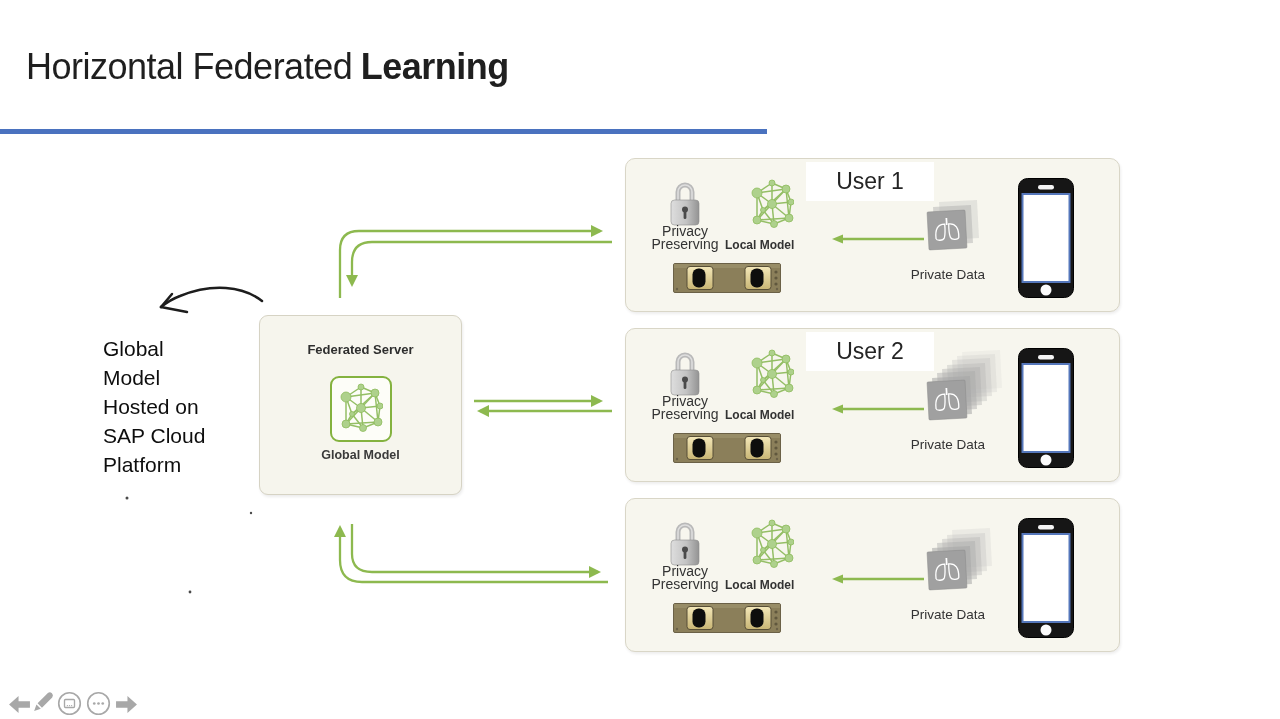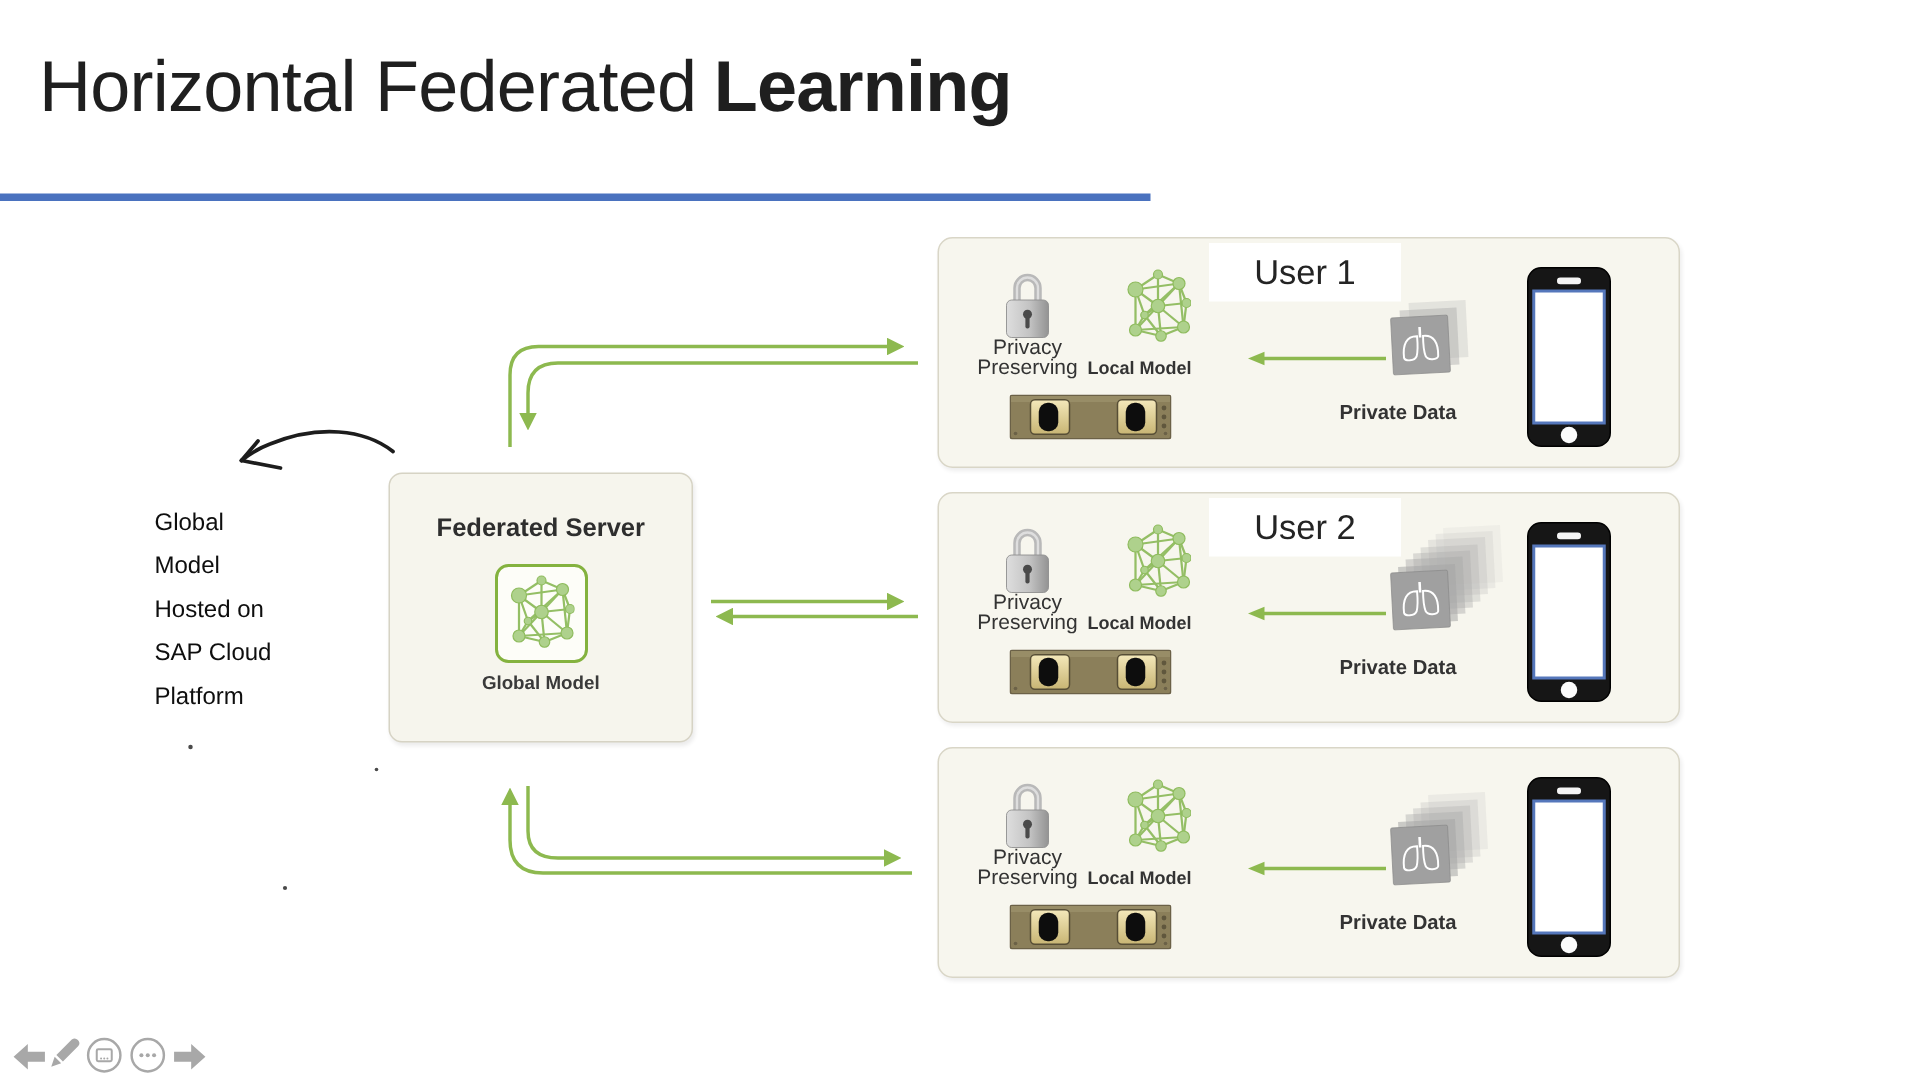"Horizontal Federated Learning" .title { font-size: 48px -> 36px; top: 31px -> 46px }
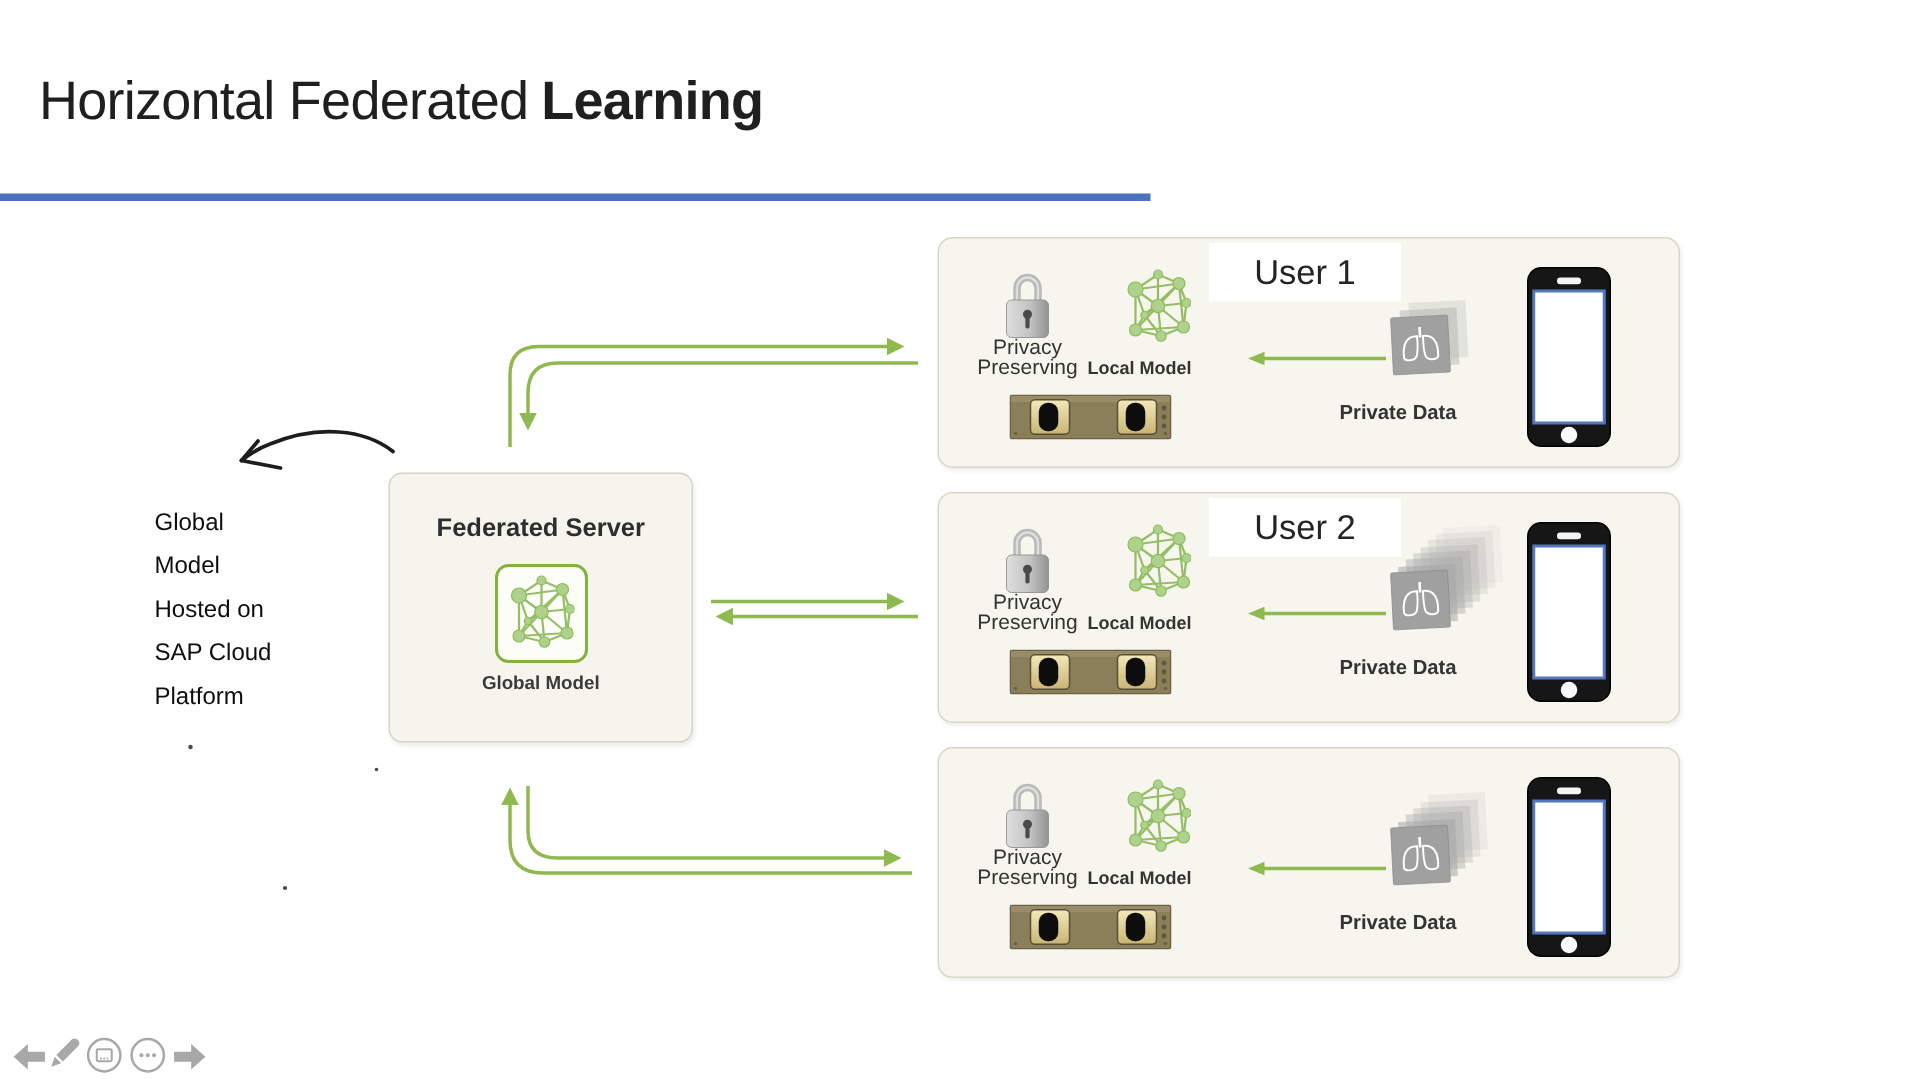"Private Data" .pd-label { font-weight: 700 -> 400; text-align: left -> center }
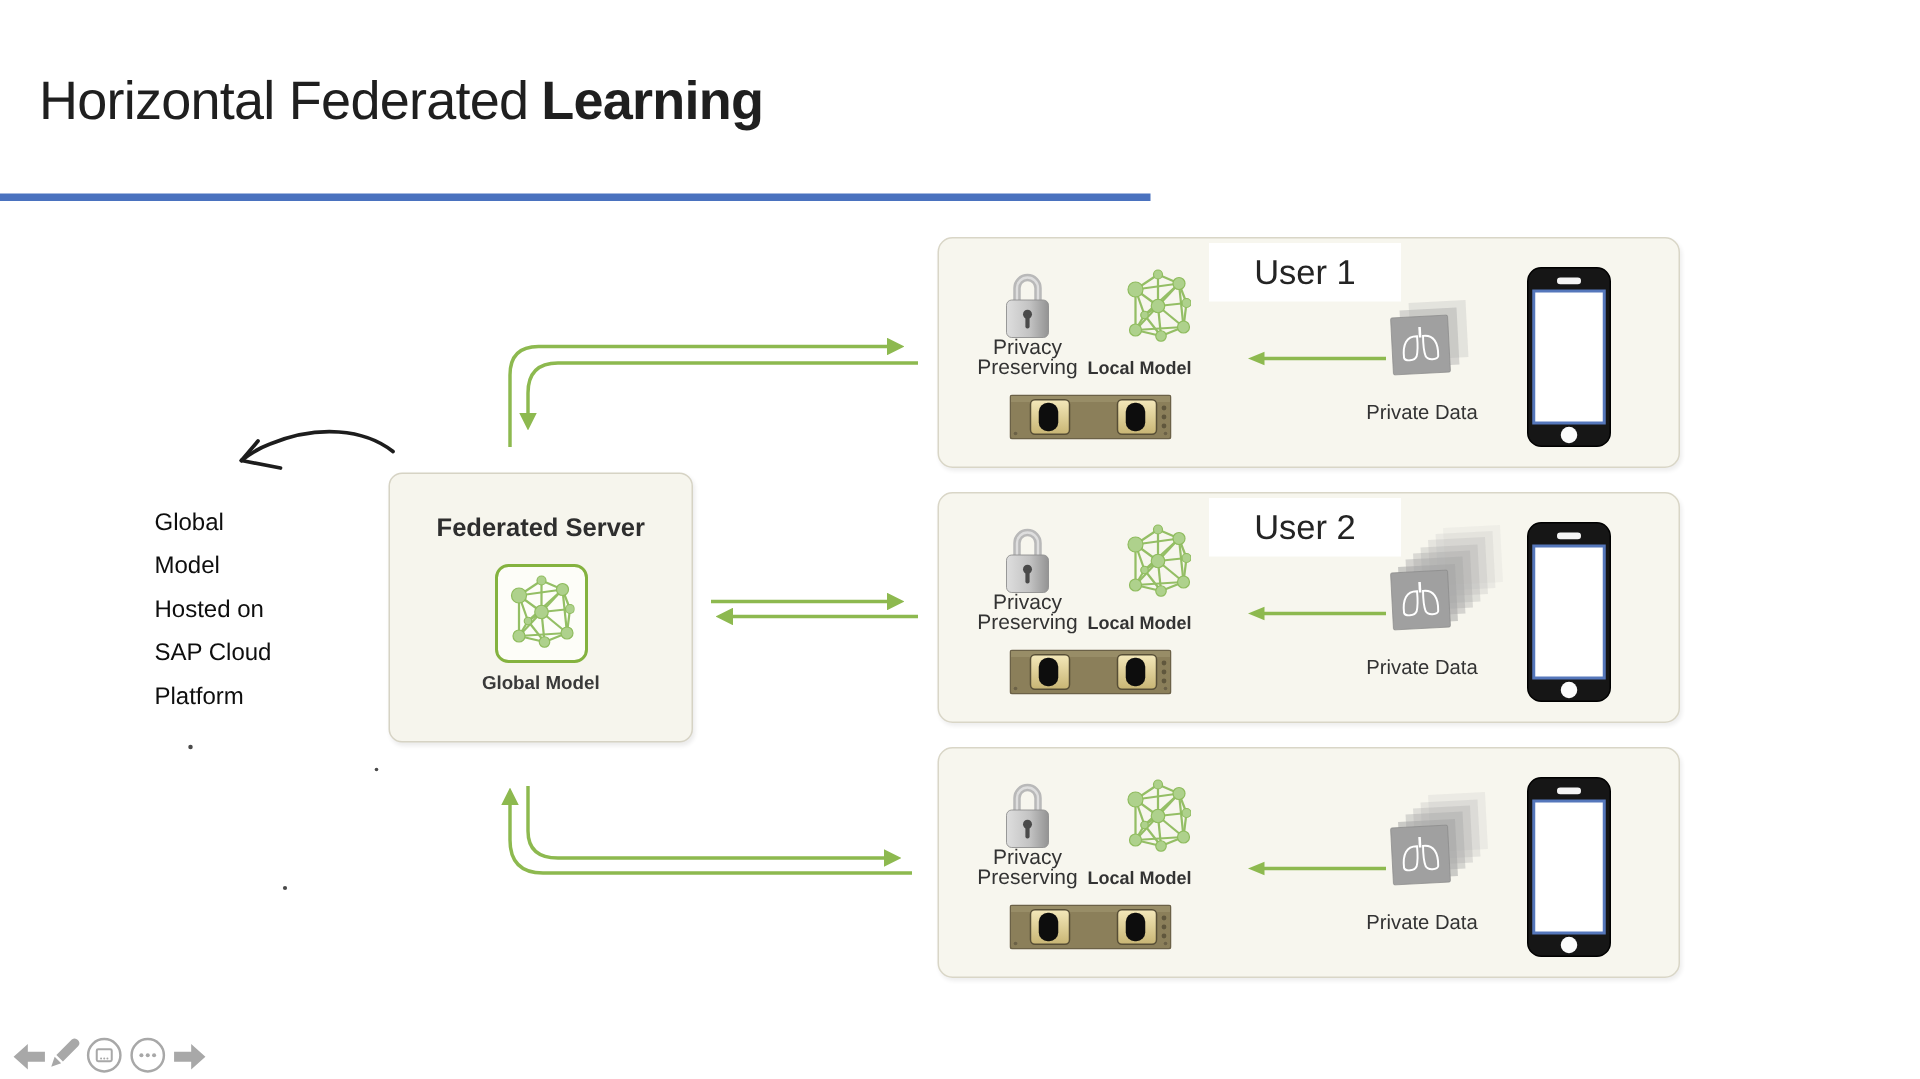"Global" .left-note { font-size: 16px -> 21px }
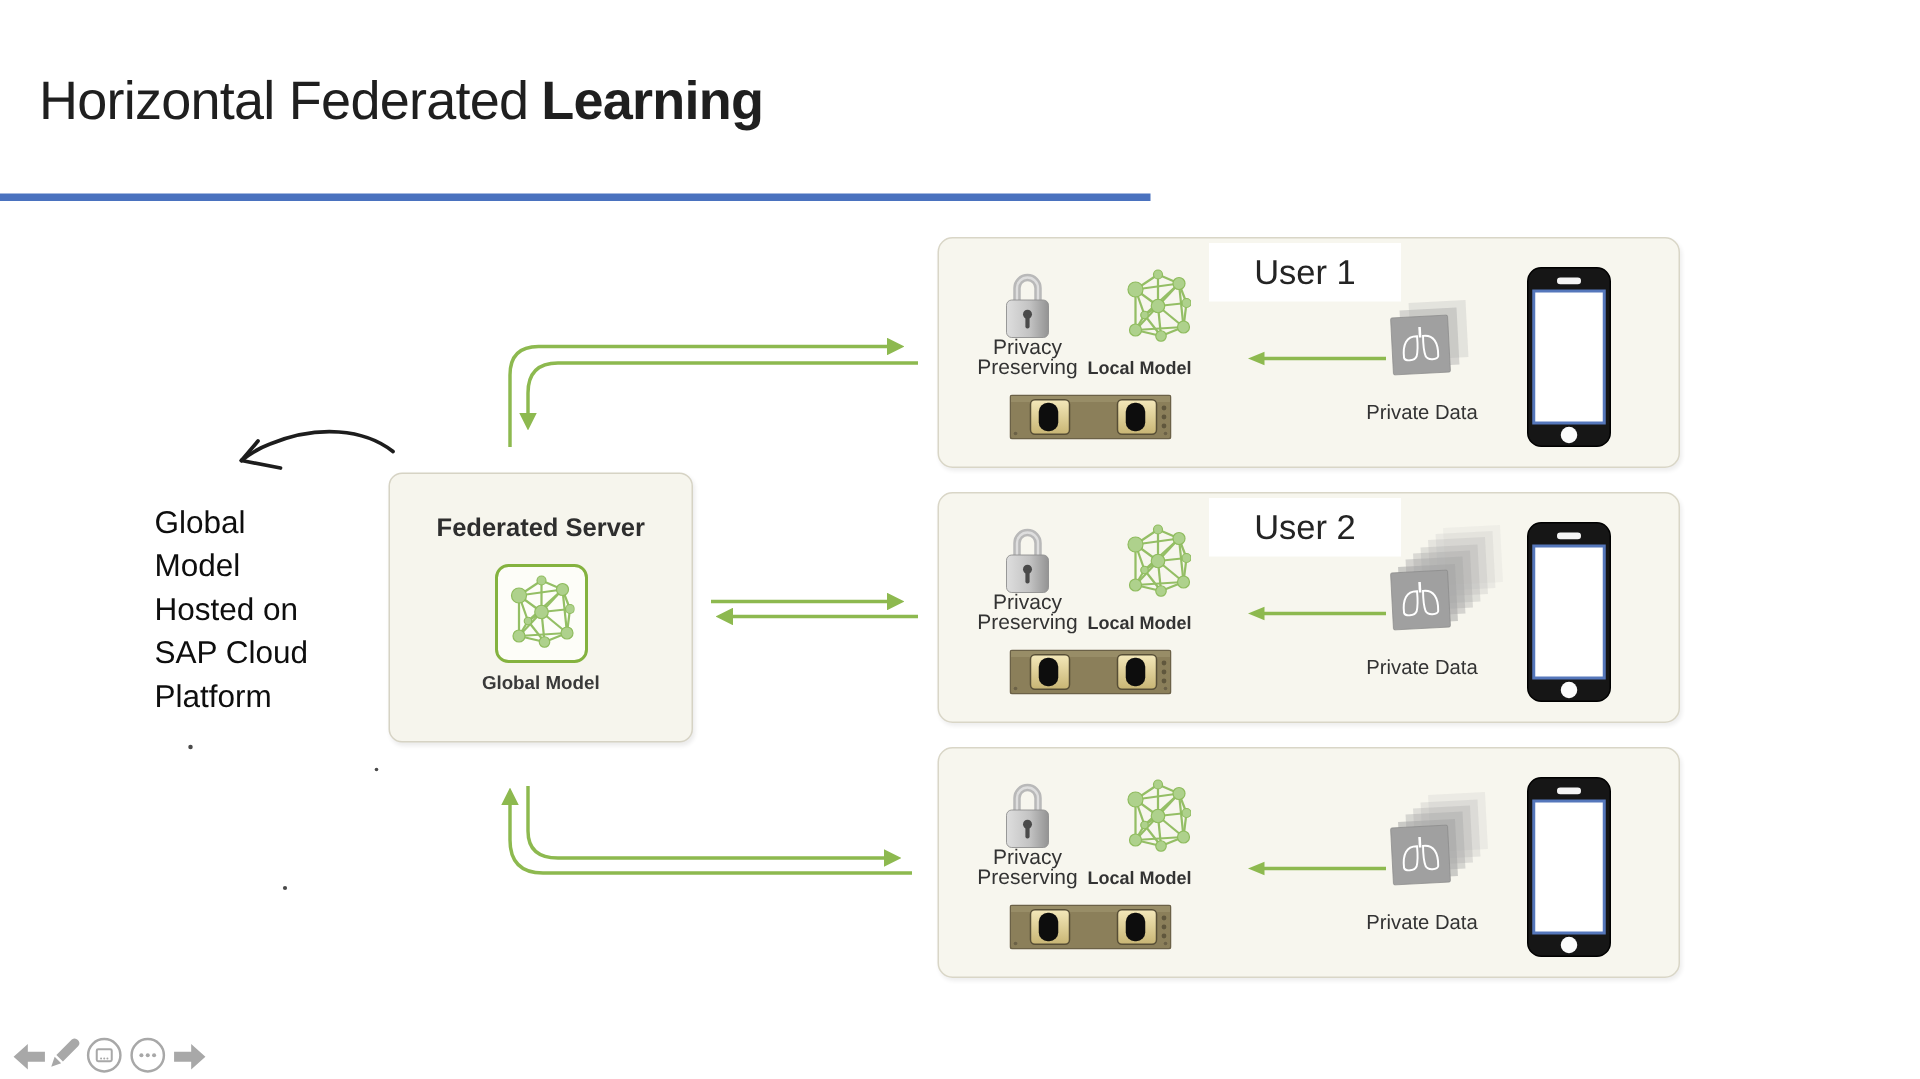"Federated Server" .server-title { font-size: 17px -> 13px }
